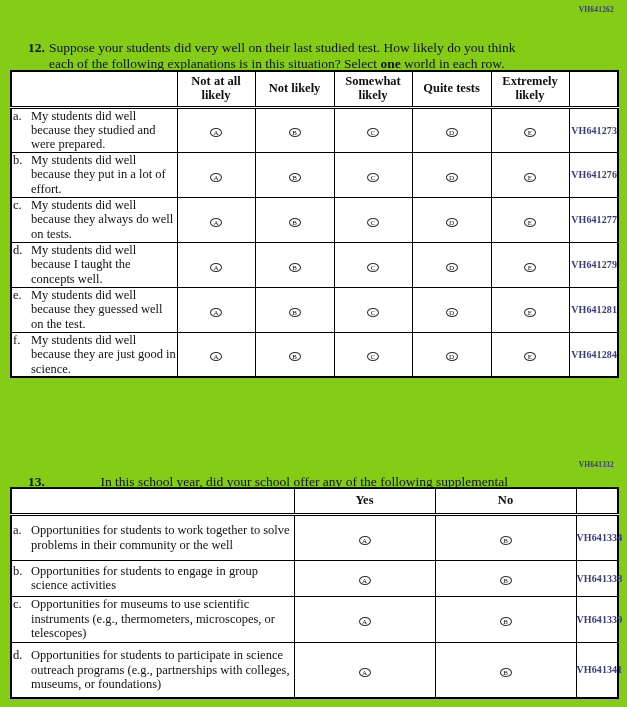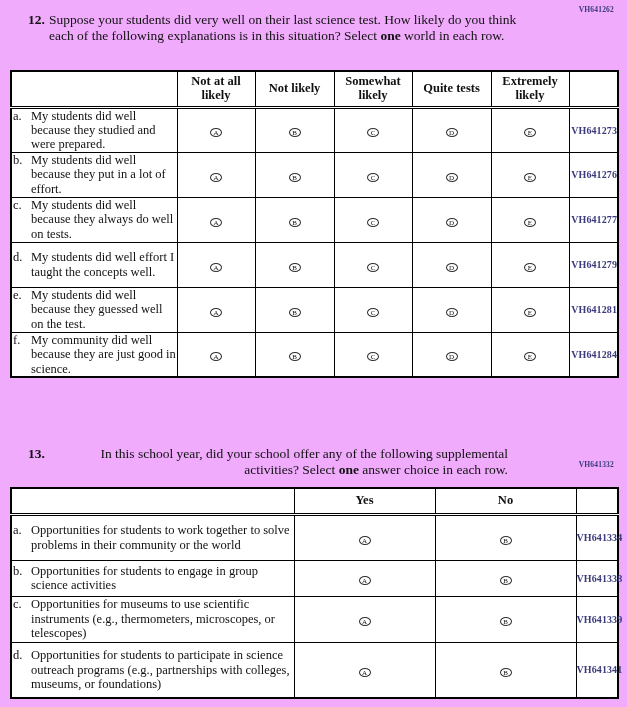"VH641262" .page { background: #f0abfc -> #84cc16 }
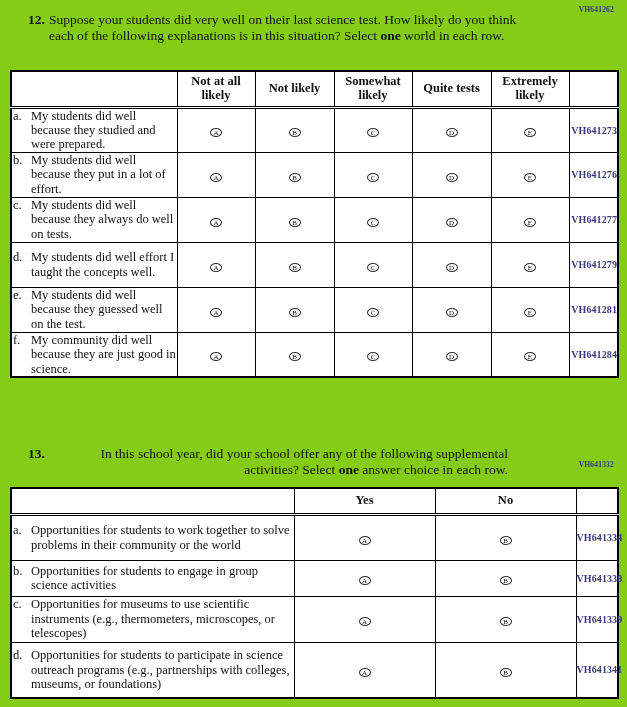"12." .q-intro { margin-top: none -> 28px }
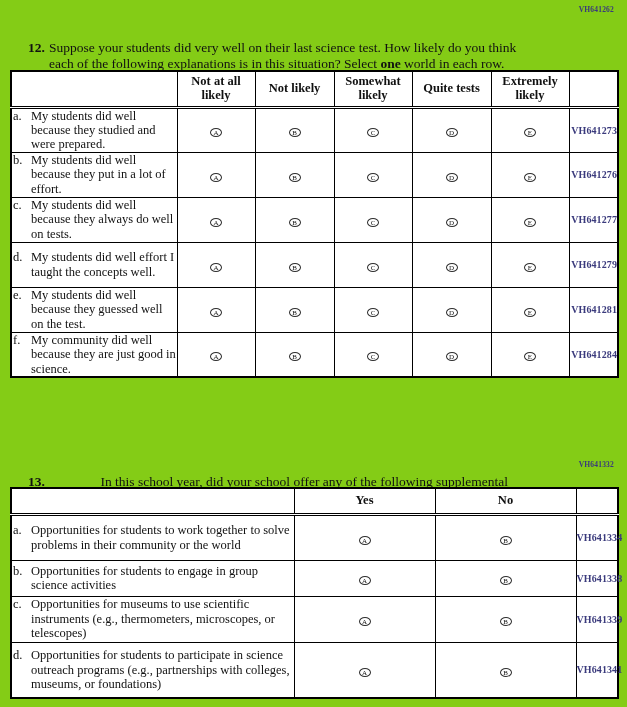"Suppose your students did very" span { text: science -> studied }
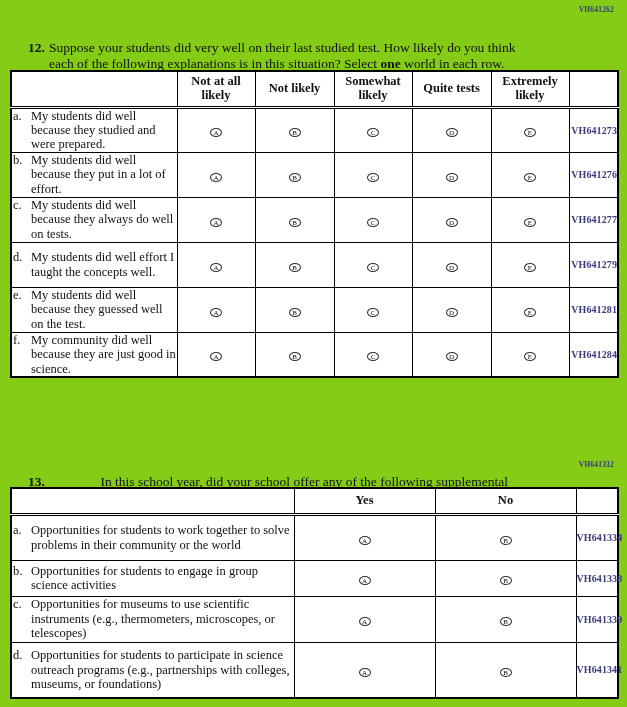"My students did well effort" span { text: effort -> because }
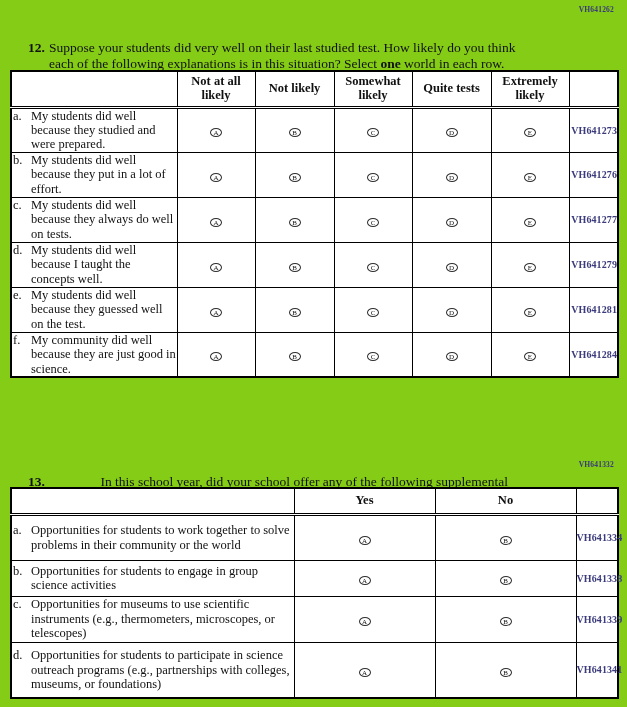"My community did well because" span { text: community -> students }
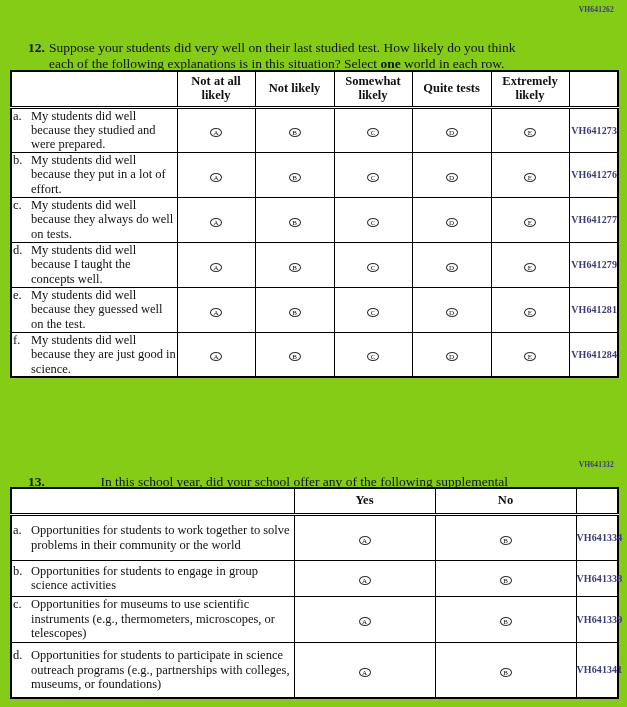"Opportunities for students to work" span { text: world -> well }
